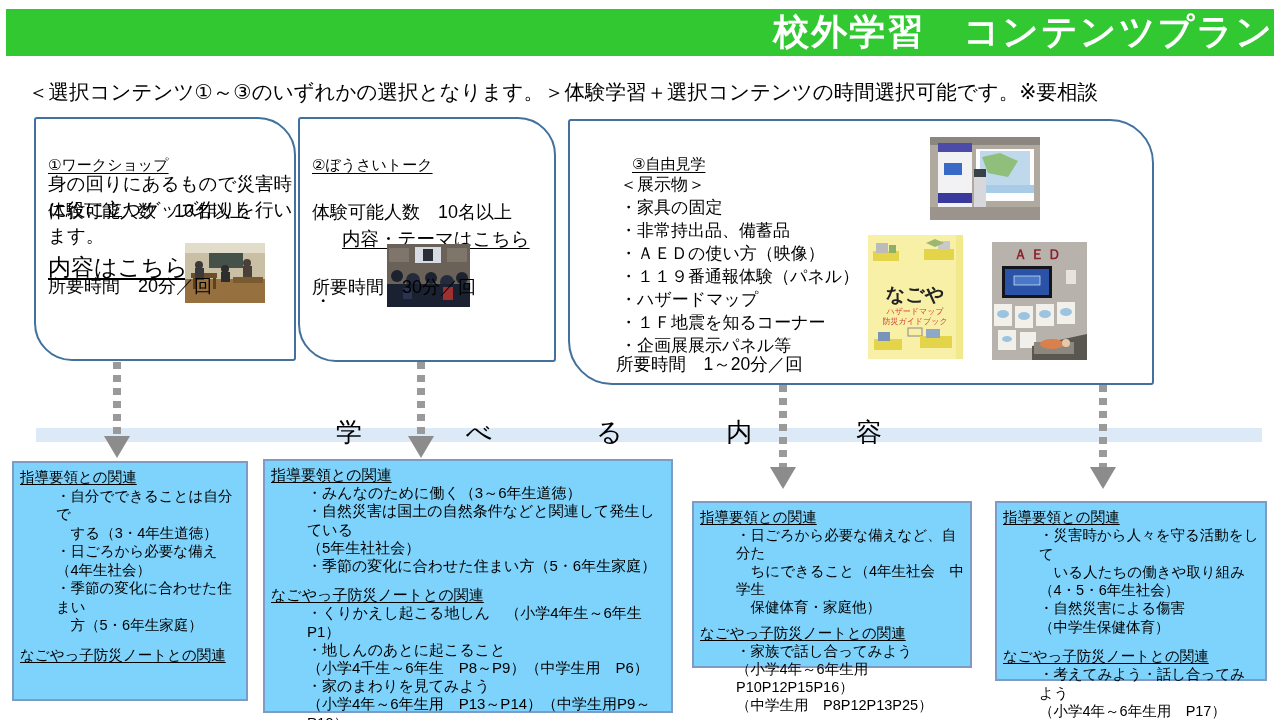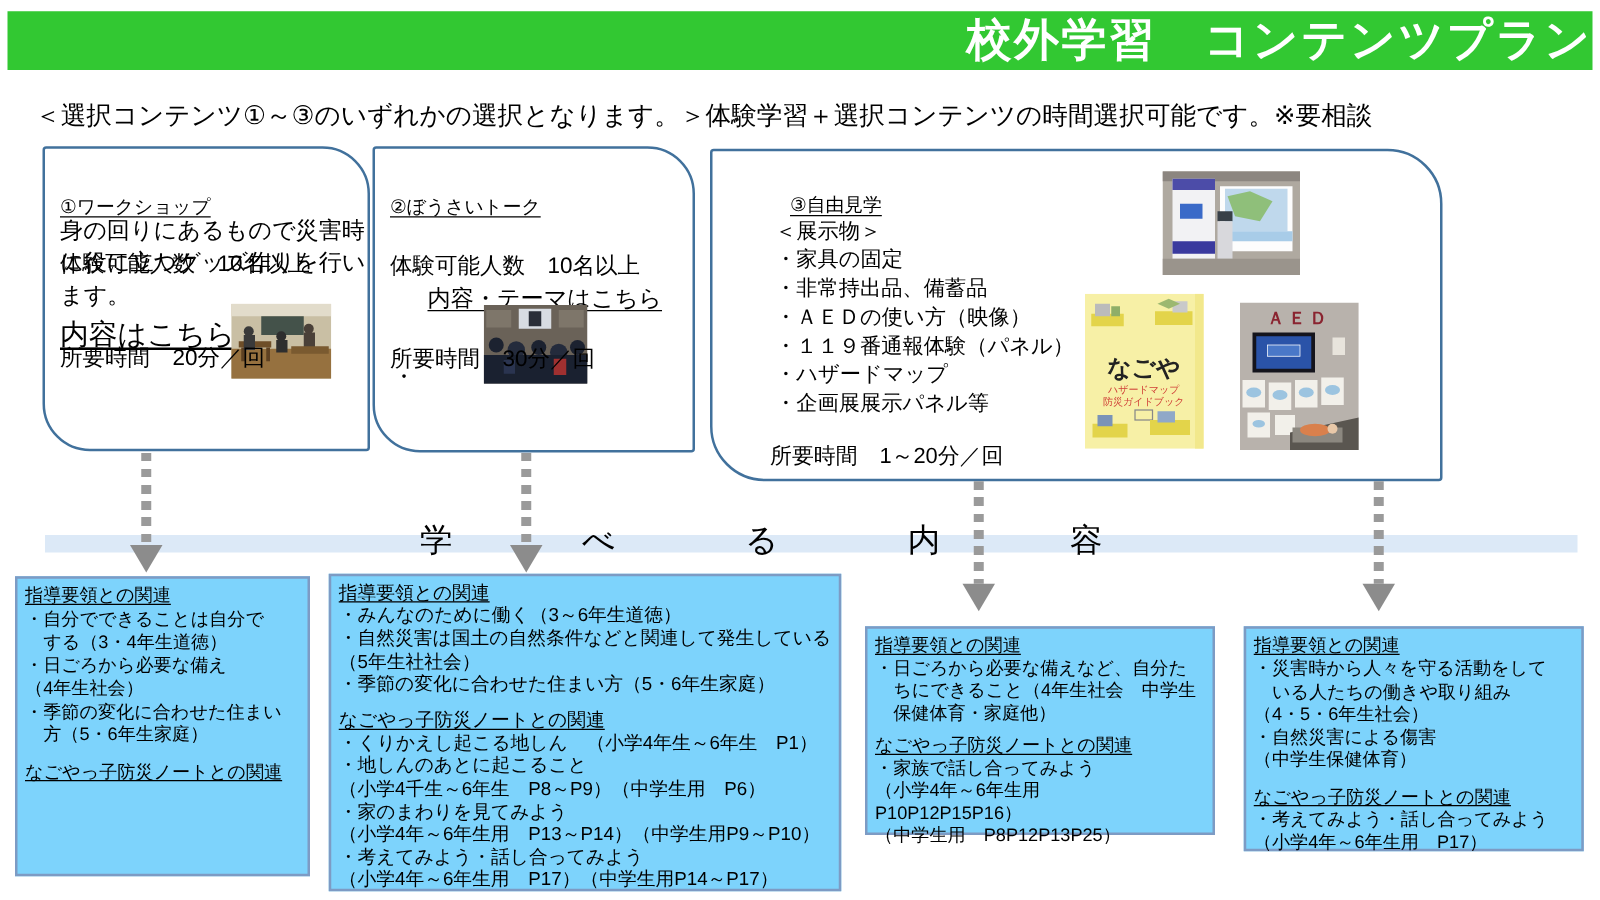"・１Ｆ地震を知るコーナー" div.exh { html: none -> <div>・１Ｆ地震を知るコーナー</div> }
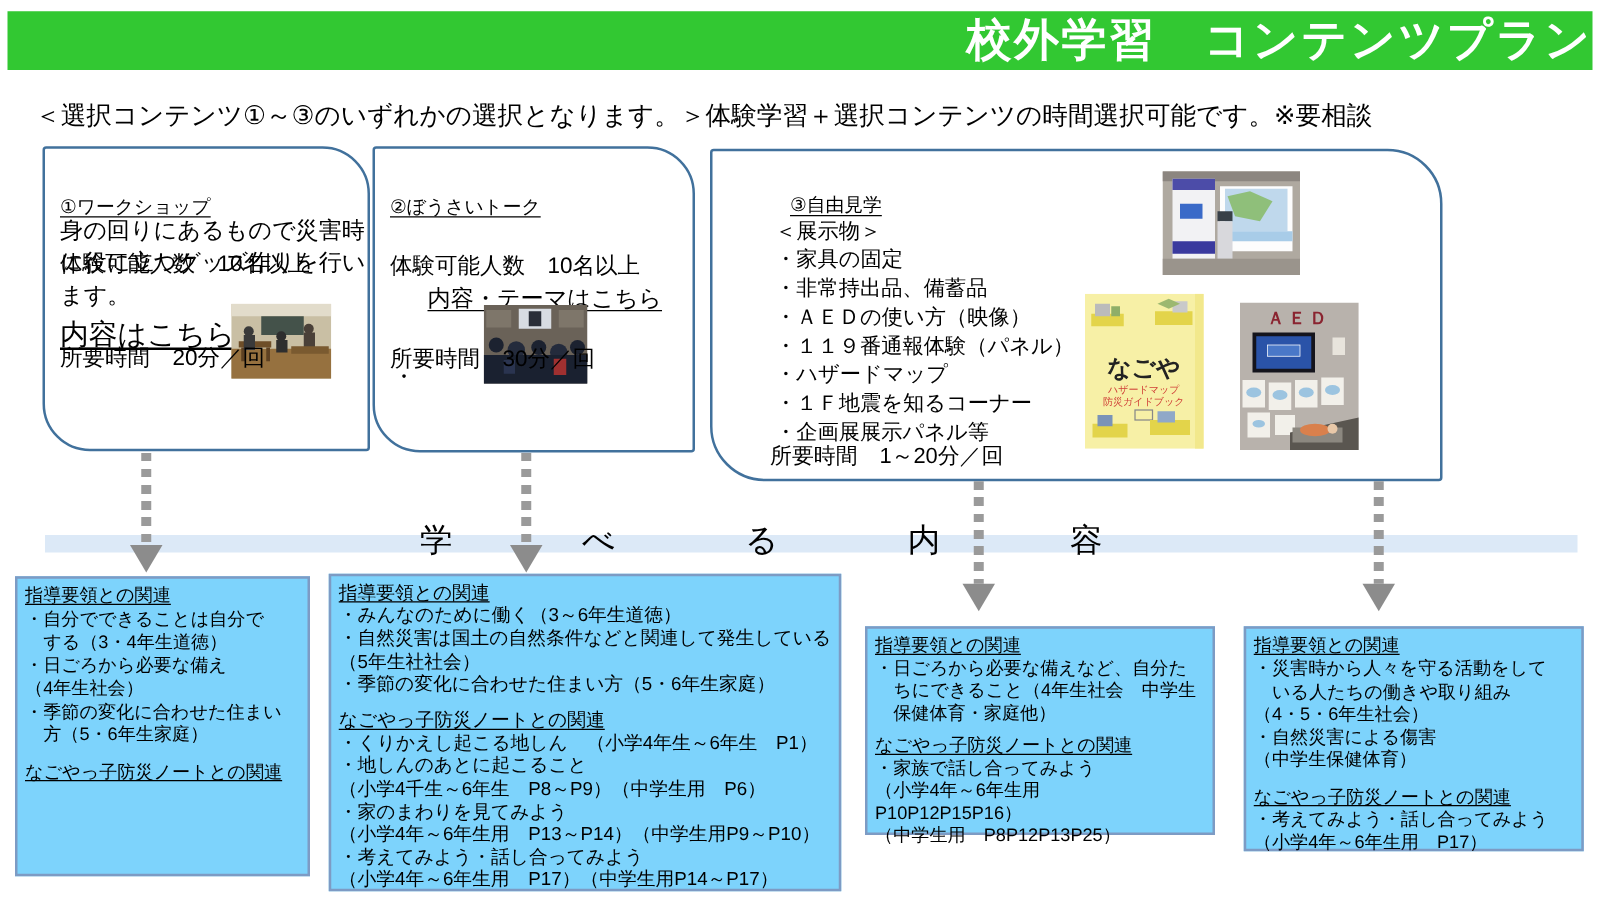"・自分でできることは自分で" .lbox .sbody { margin-left: none -> 36px }
